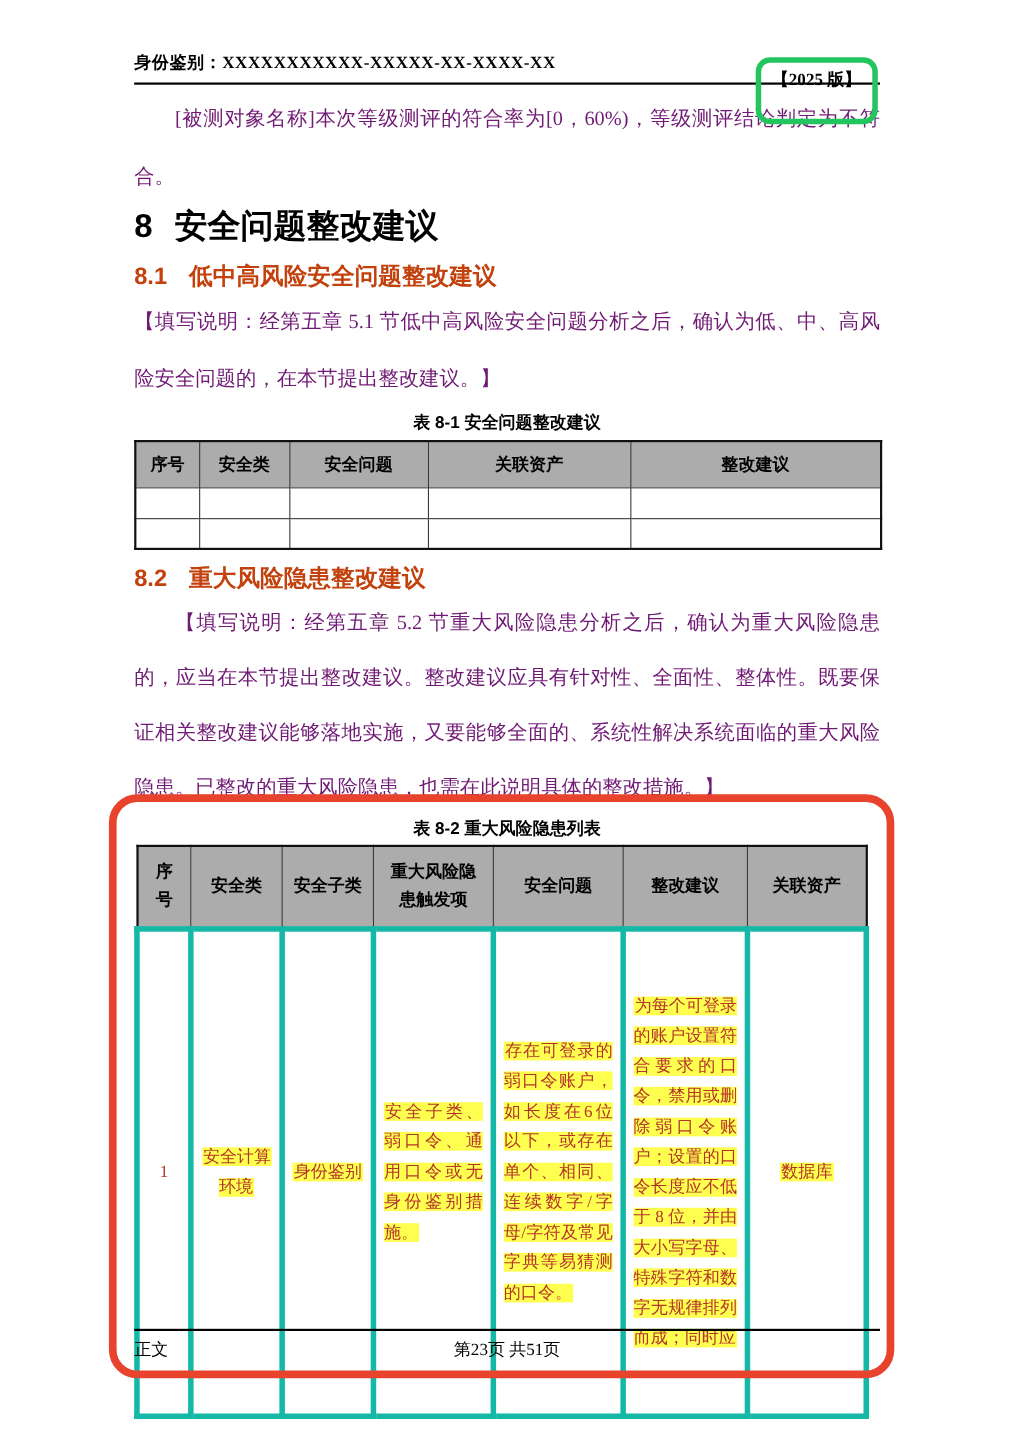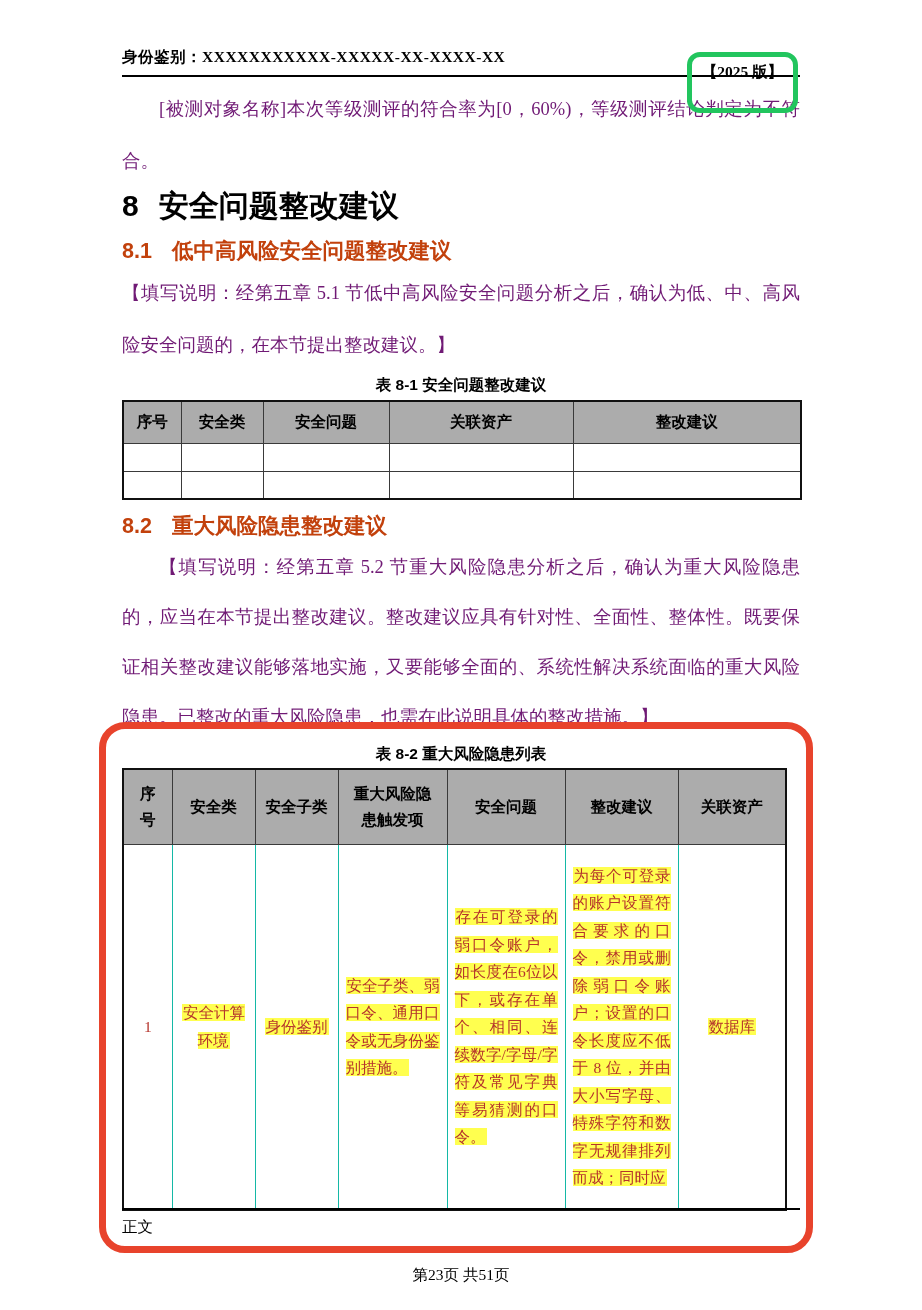"为每个可登录的账户设置符合要求的口令，禁用或删除弱口令账户；设置的口令长度应不低" .t2 td { border: 1px solid #14b8a6 -> 5px solid #14b8a6; height: 366px -> 443px }
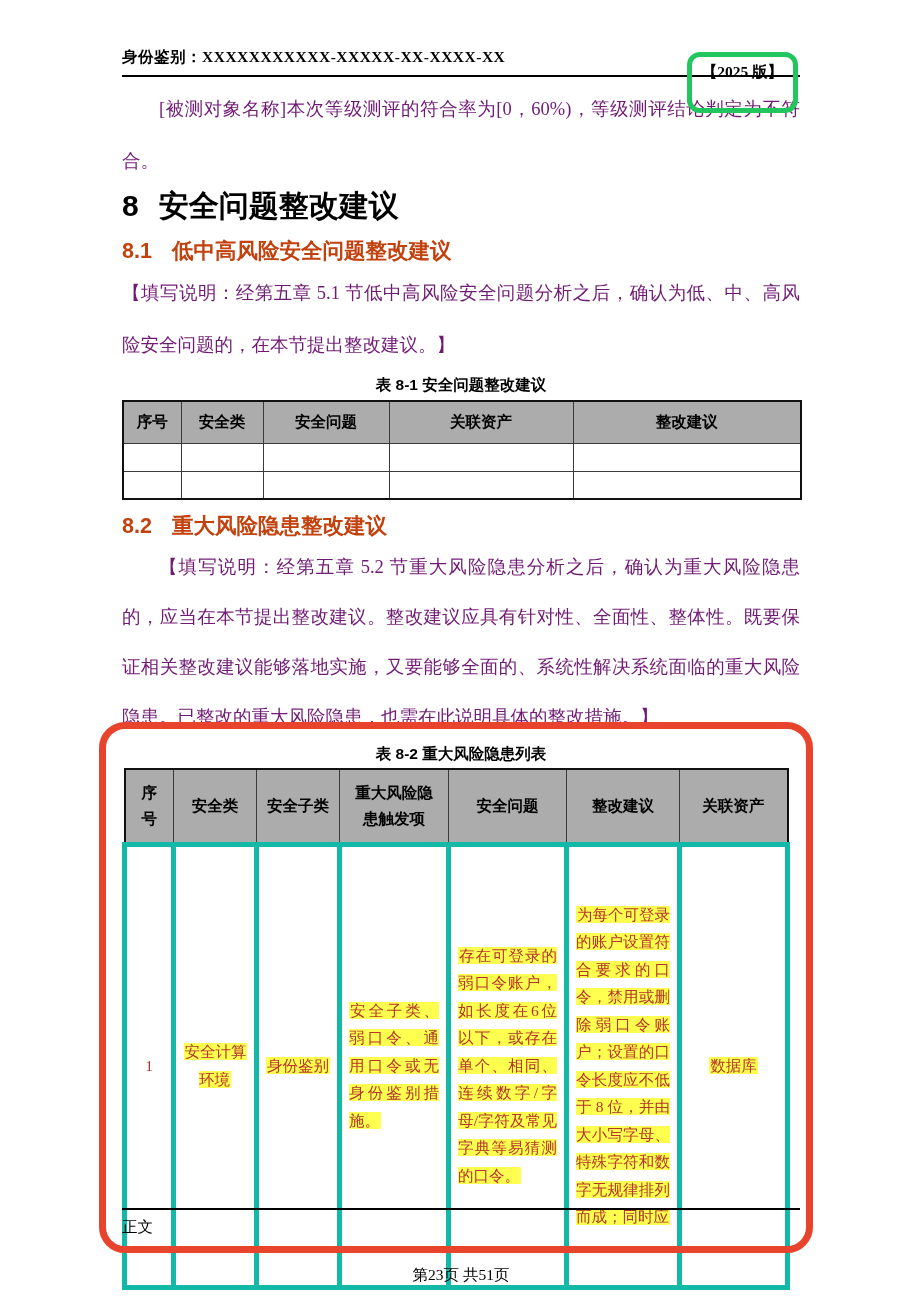"第23页 共51页" .footer-center { margin-top: 48px -> none }
